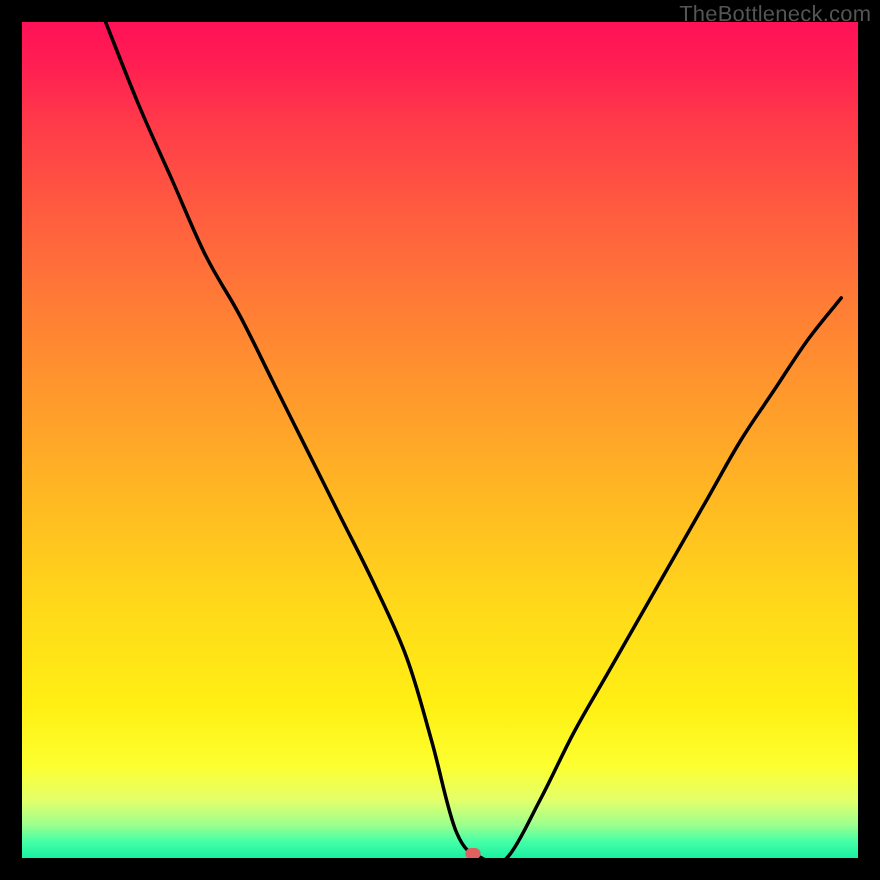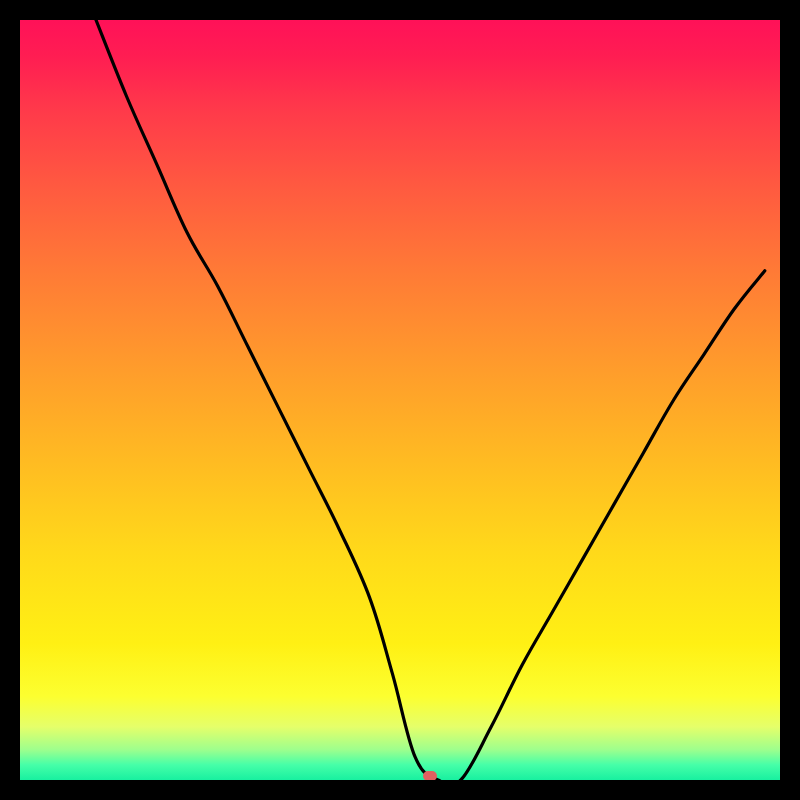"TheBottleneck.com" div.watermark { html: none -> <div>TheBottleneck.com</div> }
